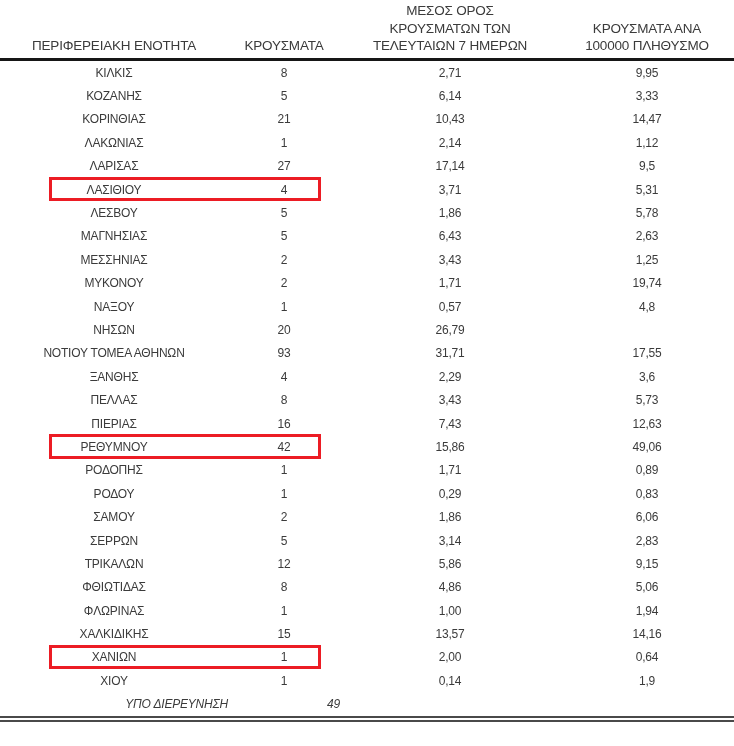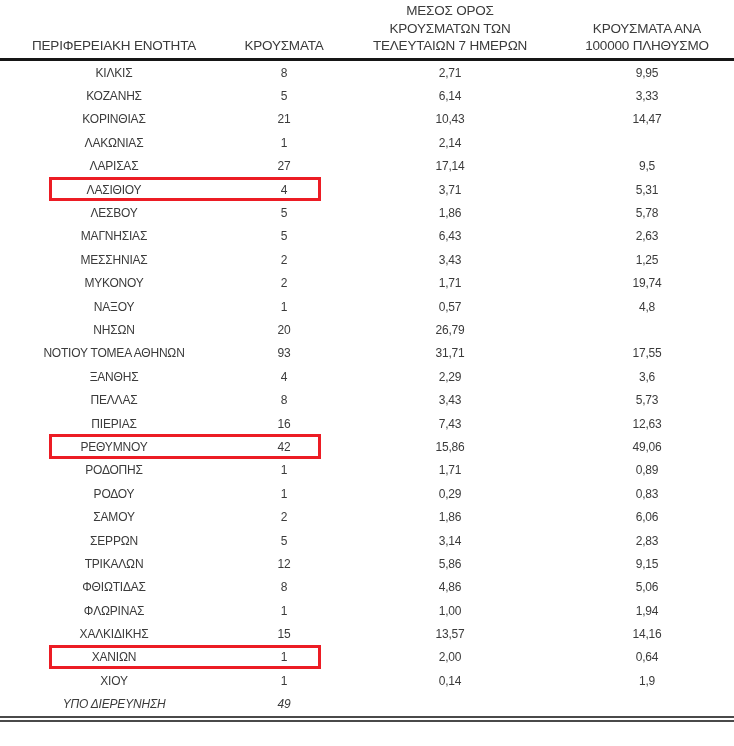"1,12" div.cell { html: none -> <div>1,12</div> }
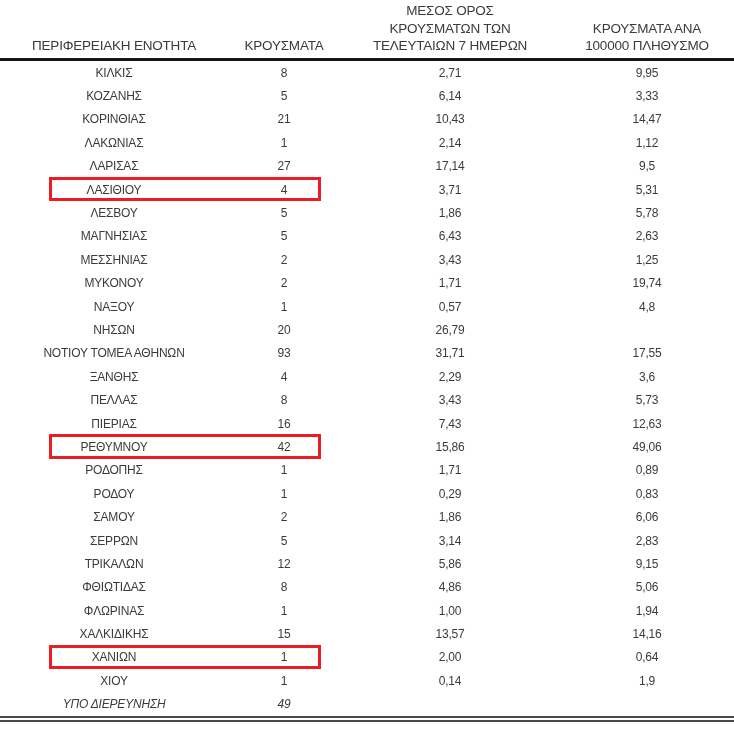"ΥΠΟ ΔΙΕΡΕΥΝΗΣΗ" .row.foot { text-align: none -> right }
